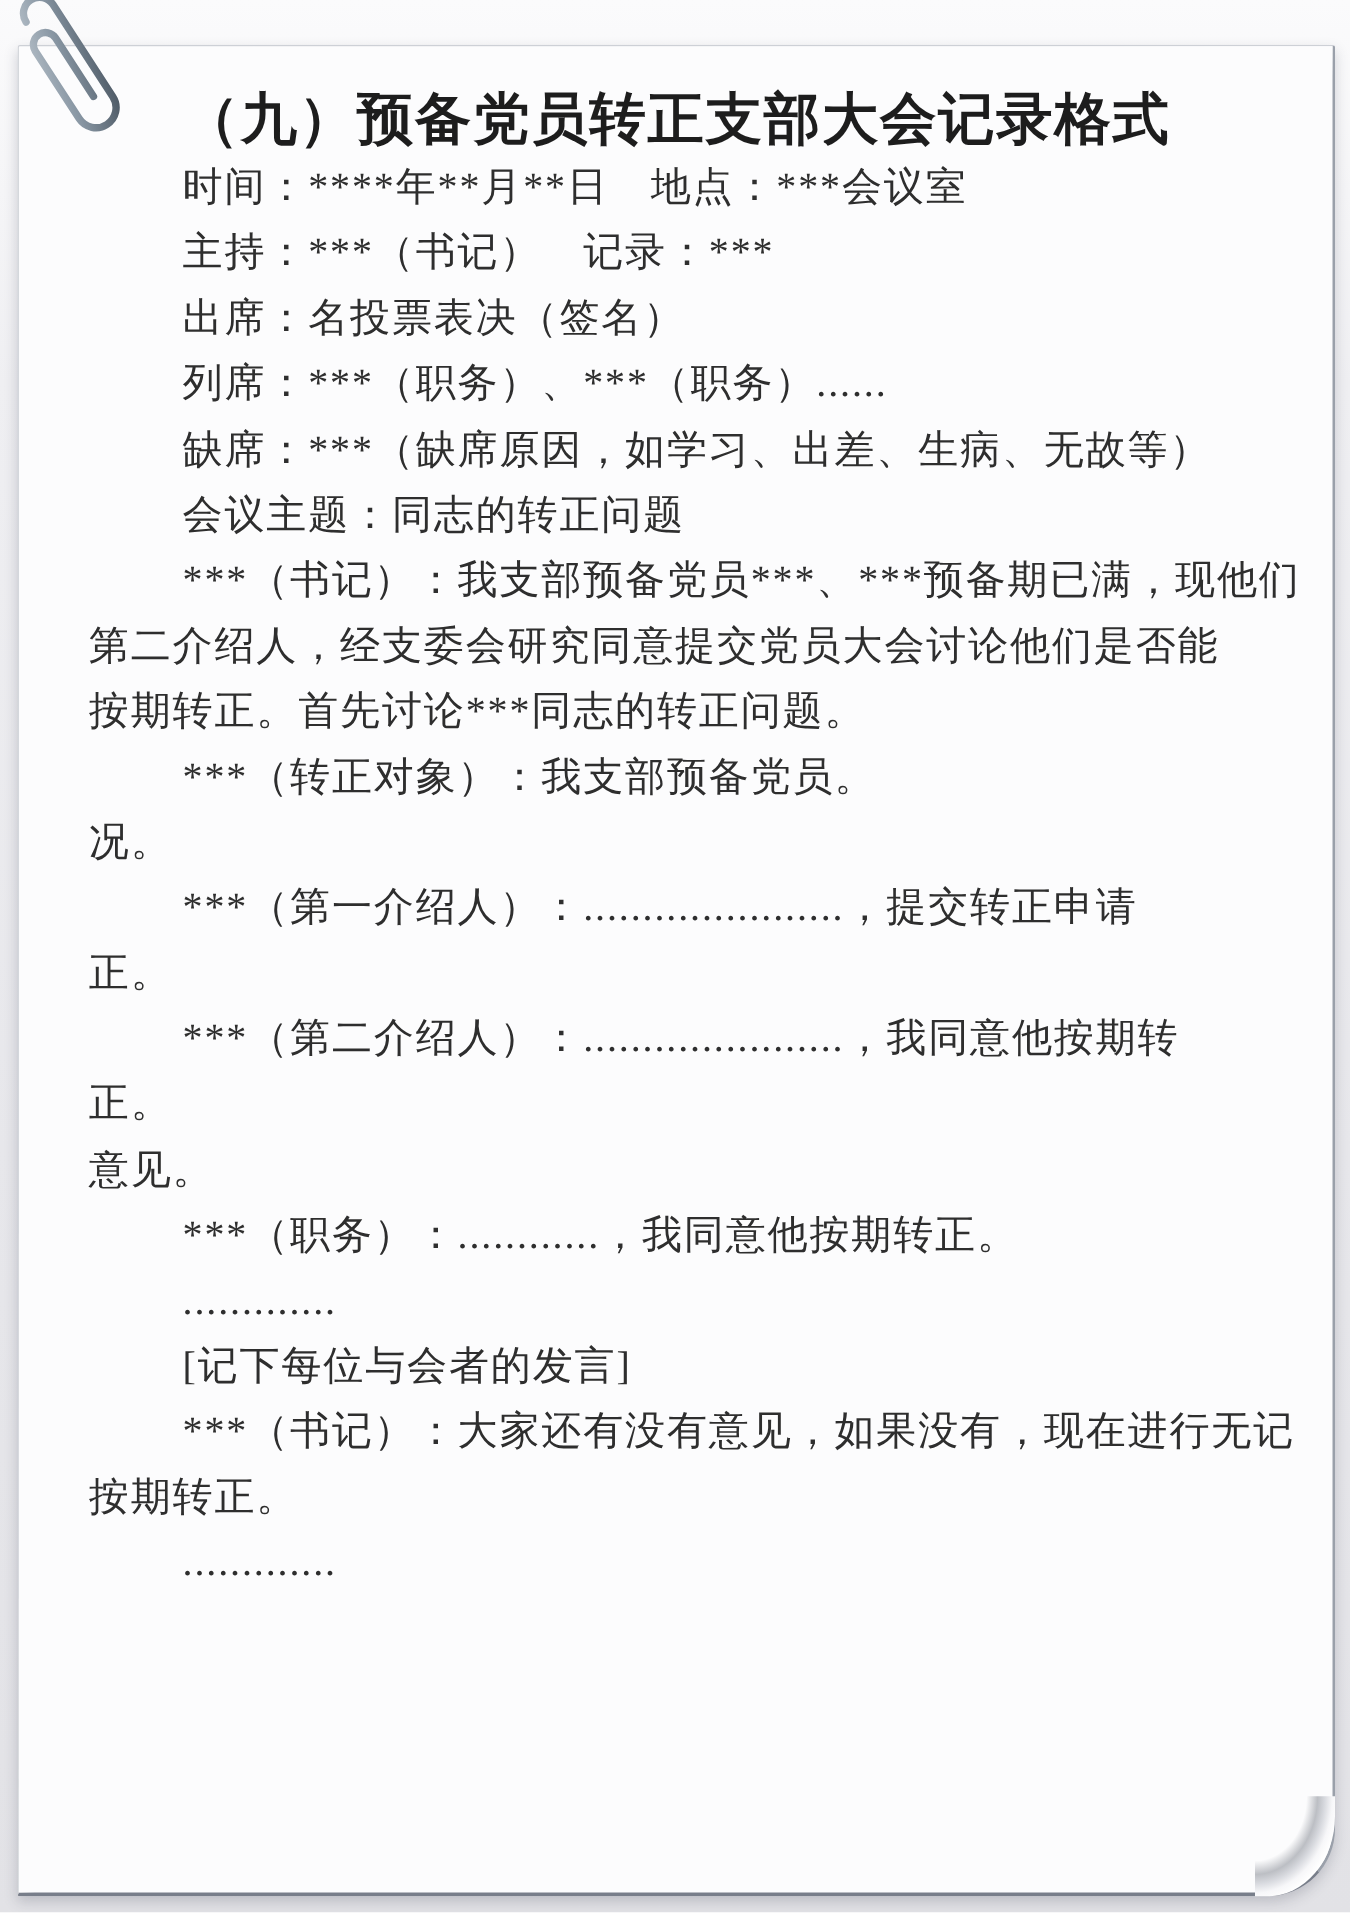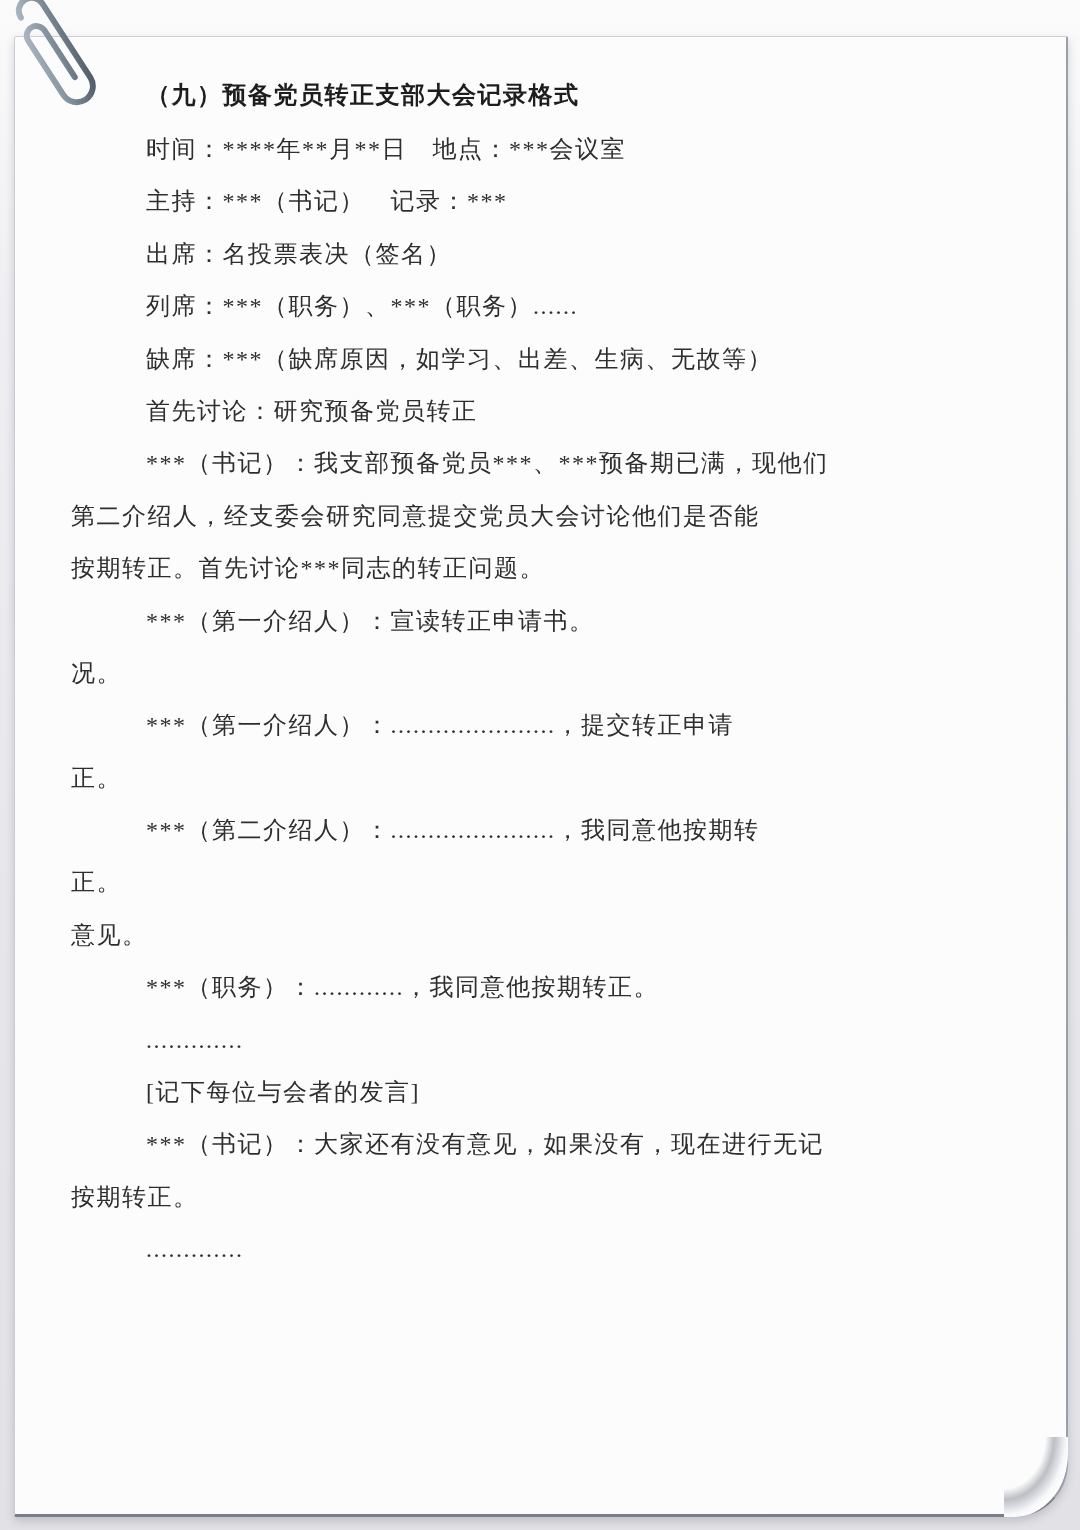"（九）预备党员转正支部大会记录格式" .title { font-size: 24px -> 45px }
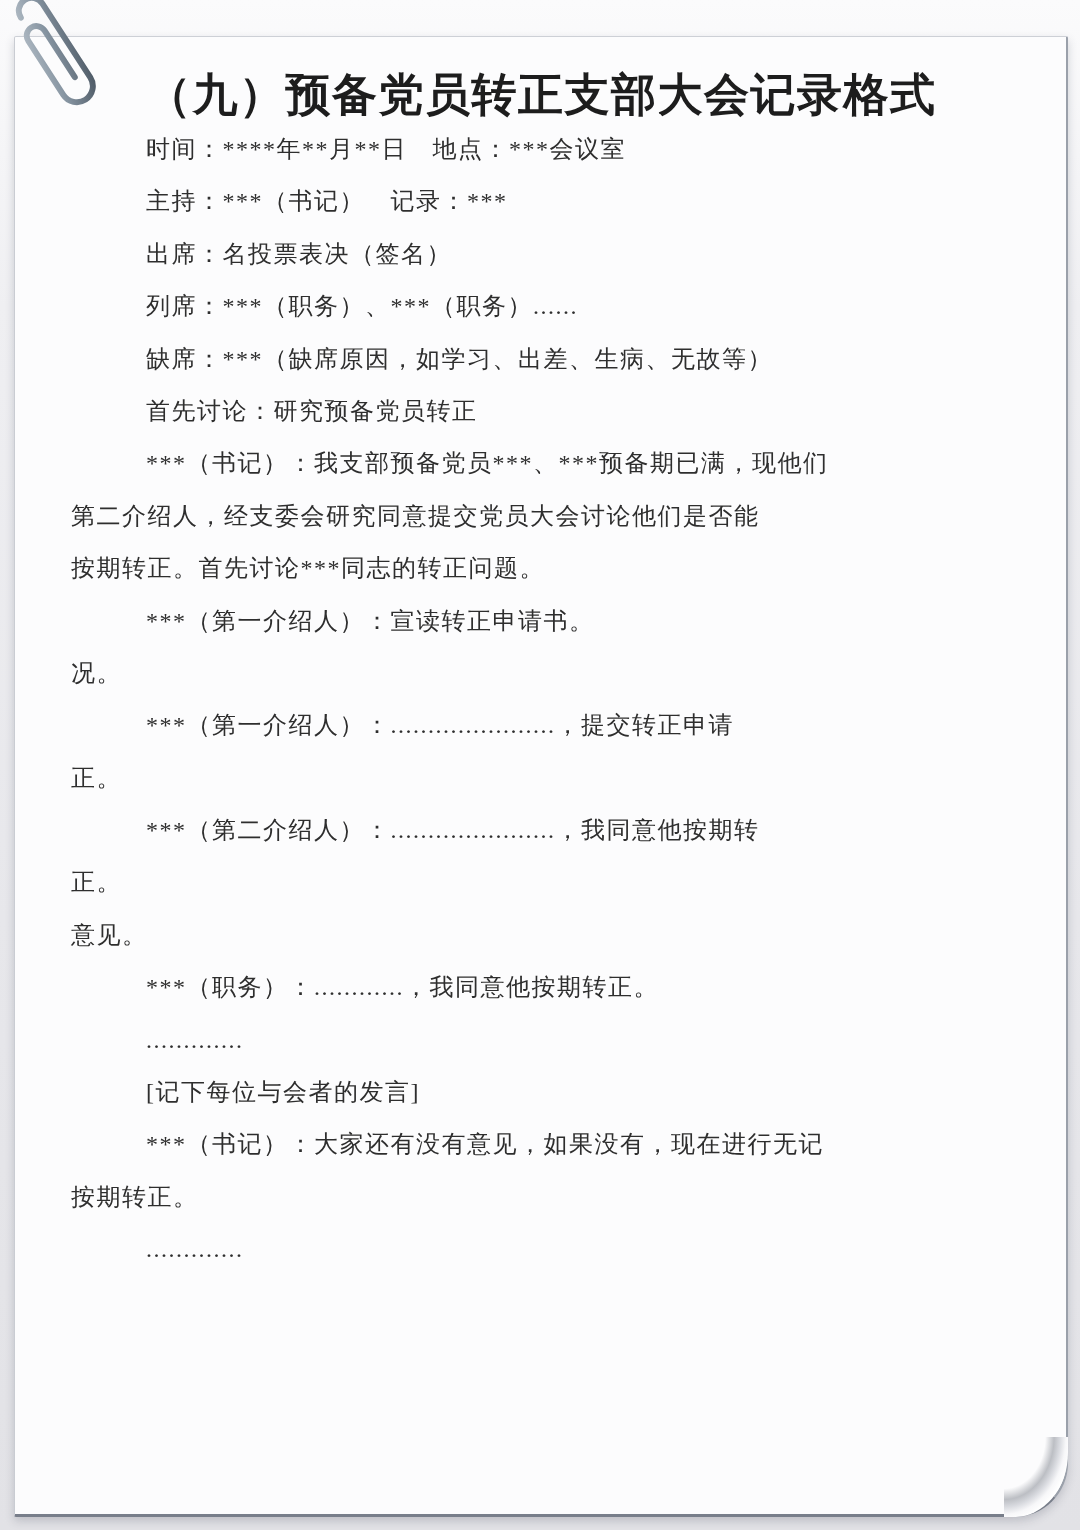"时间：****年**月**日 地点：***会议室" .ln { font-size: 24px -> 32px }
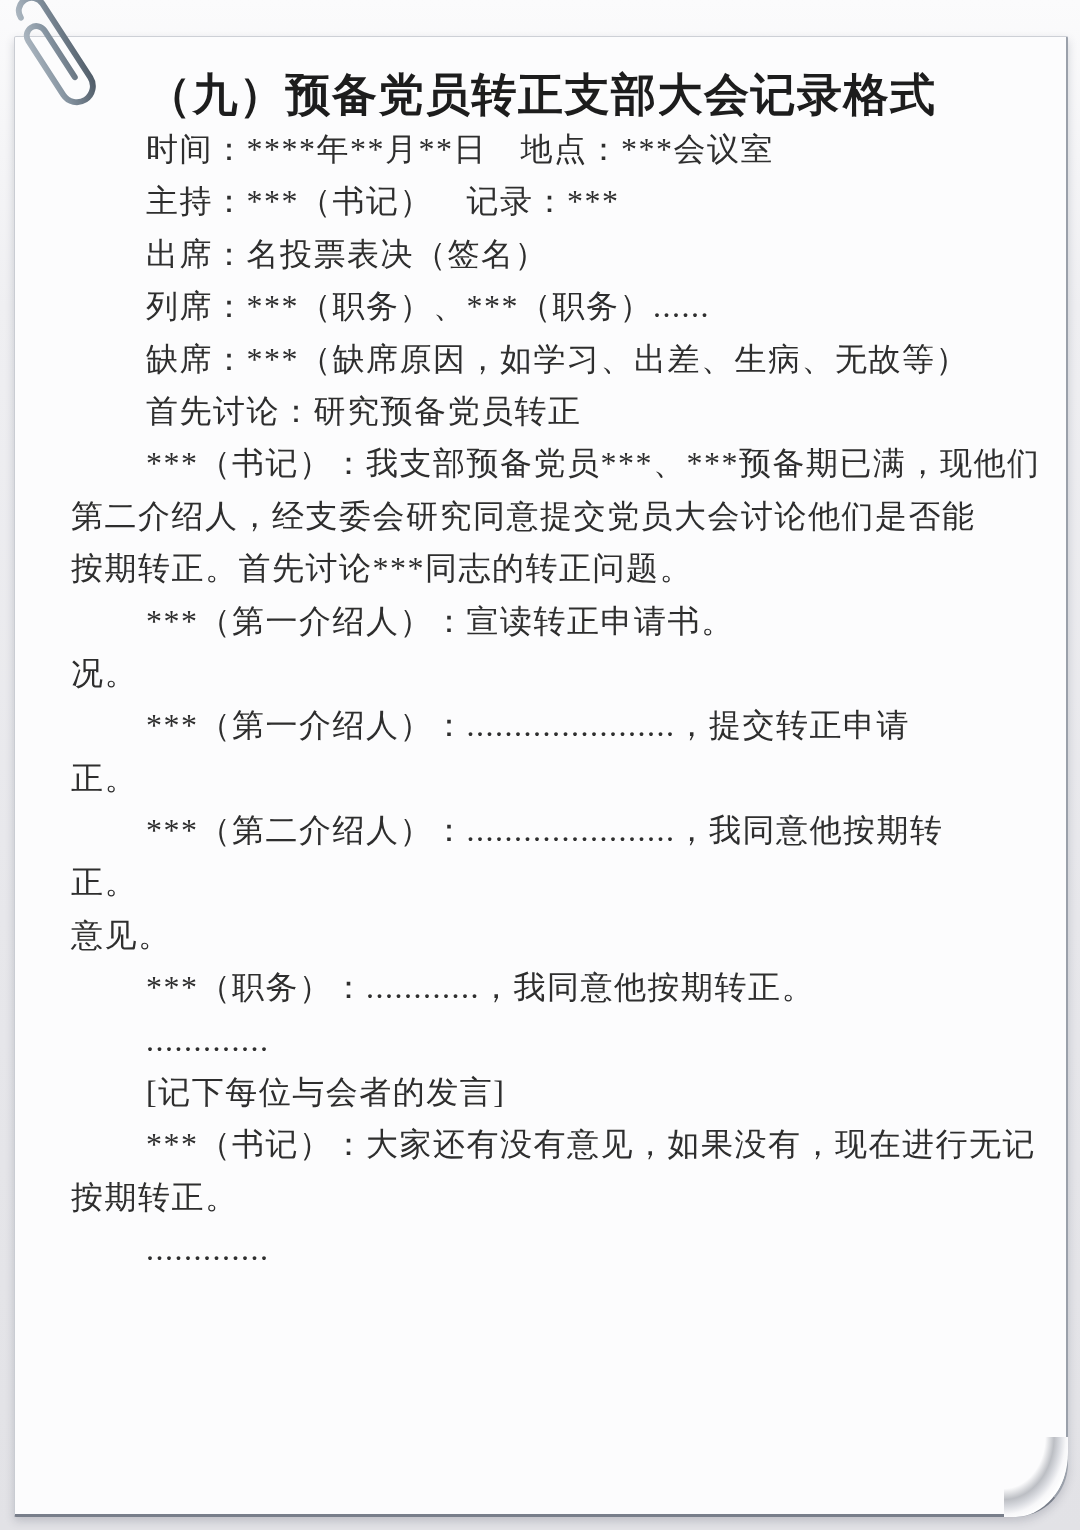"首先讨论：研究预备党员转正" div.ln { text: 首先讨论：研究预备党员转正 -> 会议主题：同志的转正问题 }
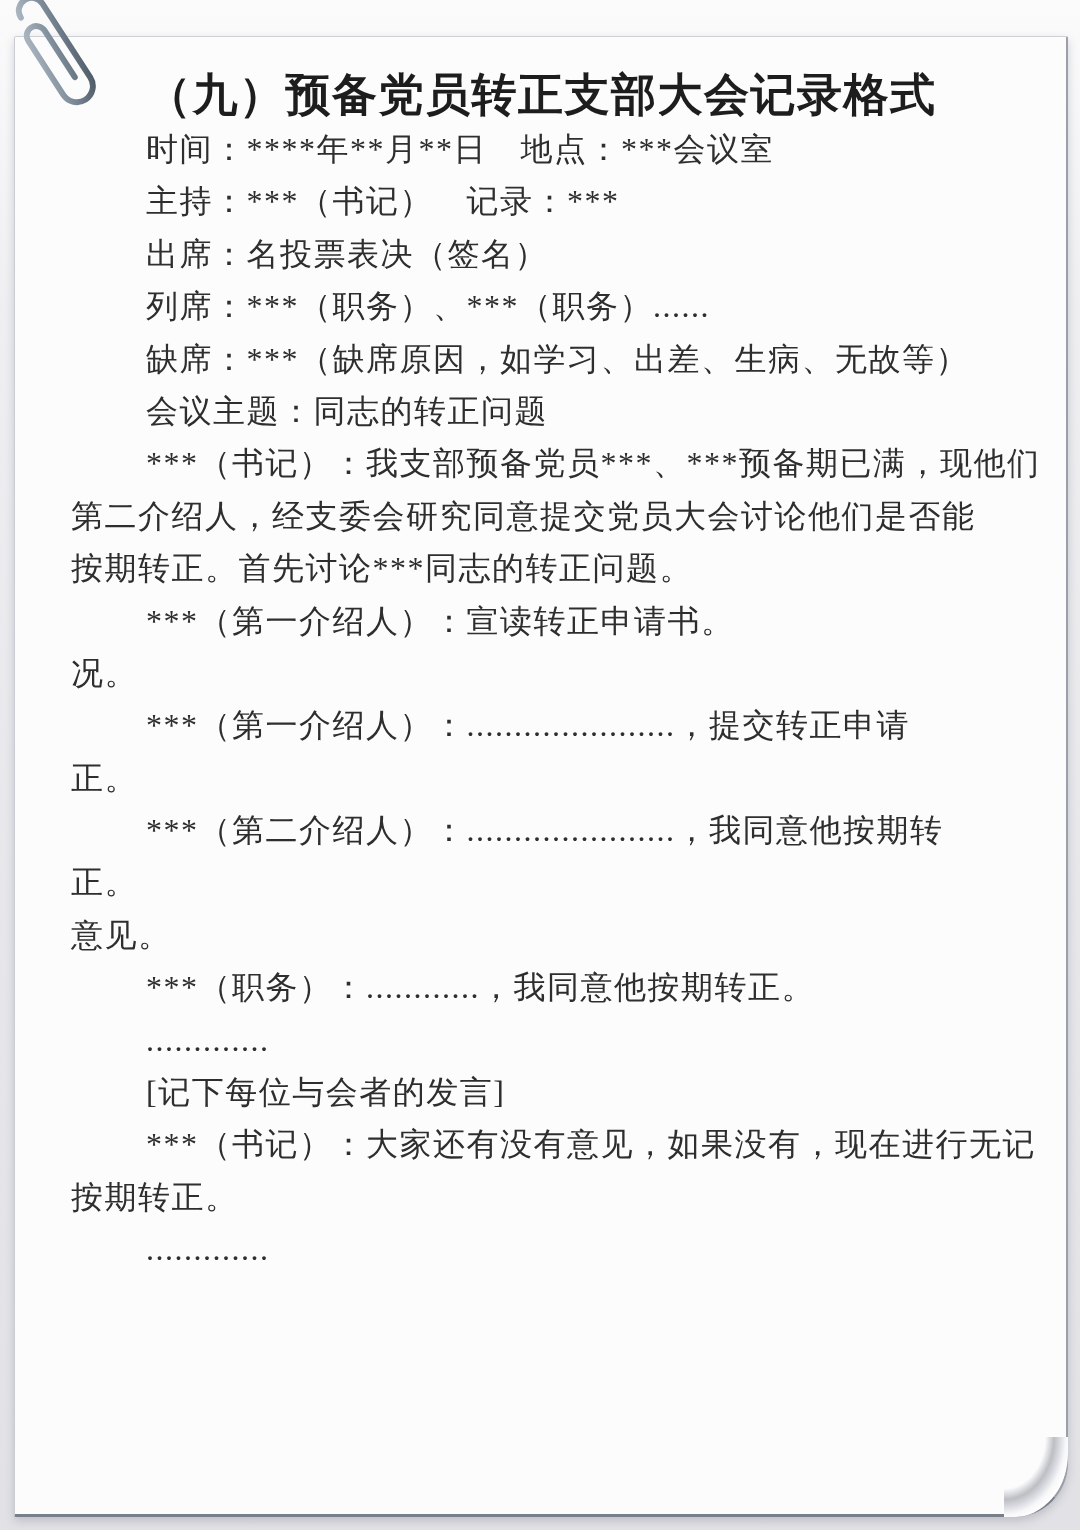"***（第一介绍人）：宣读转正申请书。" div.ln { text: 第一介绍人）：宣读转正申请书 -> 转正对象）：我支部预备党员 }
